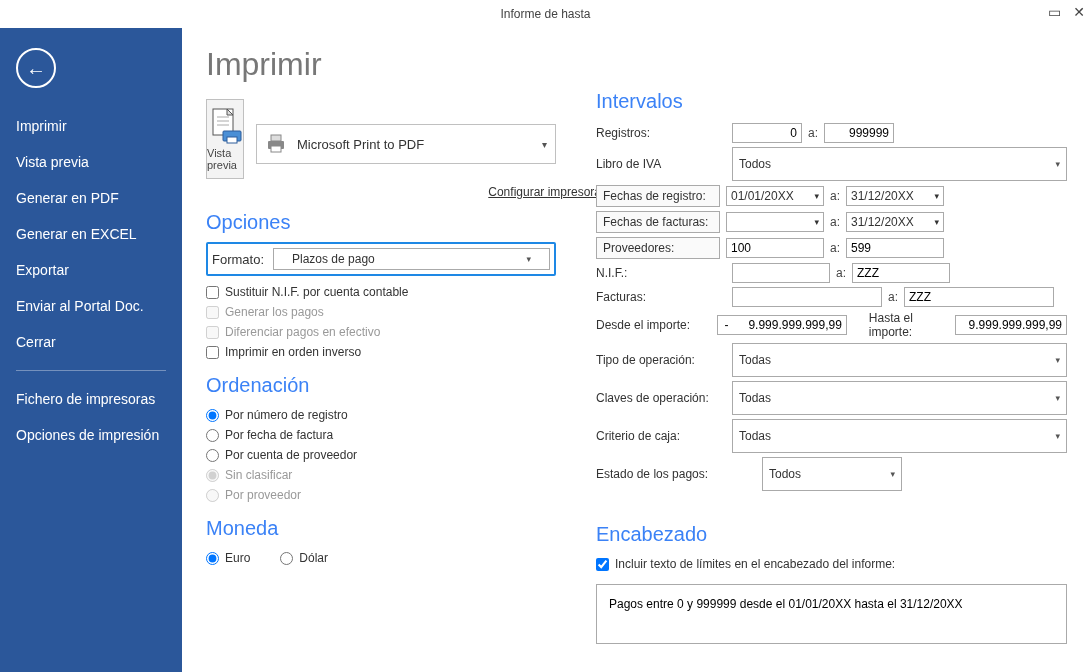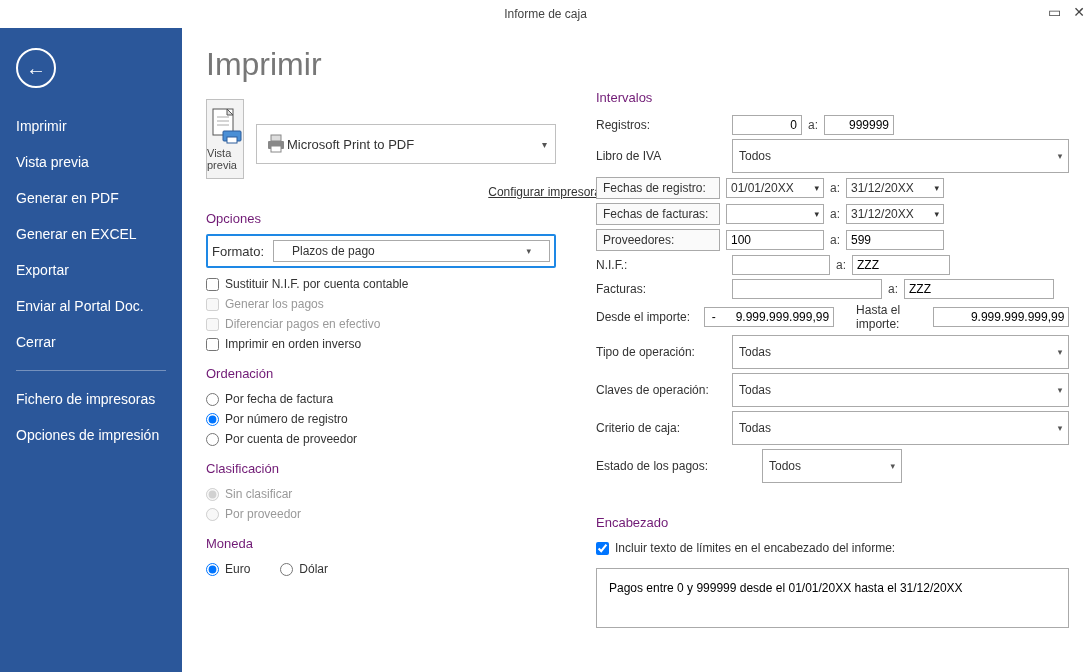"Informe de caja" span { text: caja -> hasta }
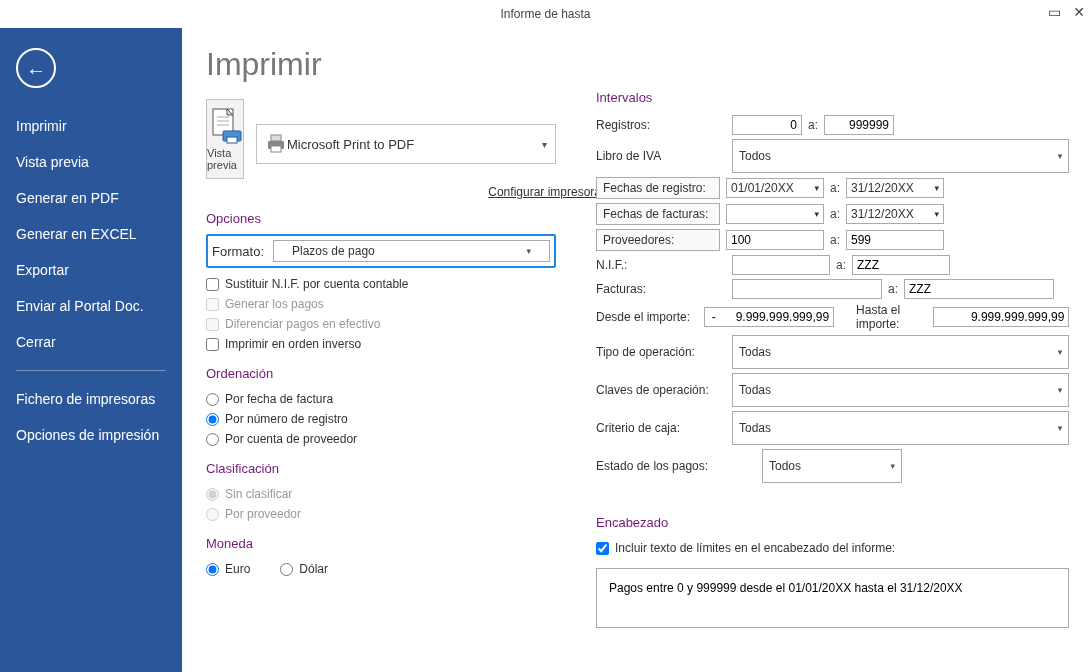"Intervalos" h2 { color: #701a75 -> #3b82f6; font-size: 13px -> 20px }
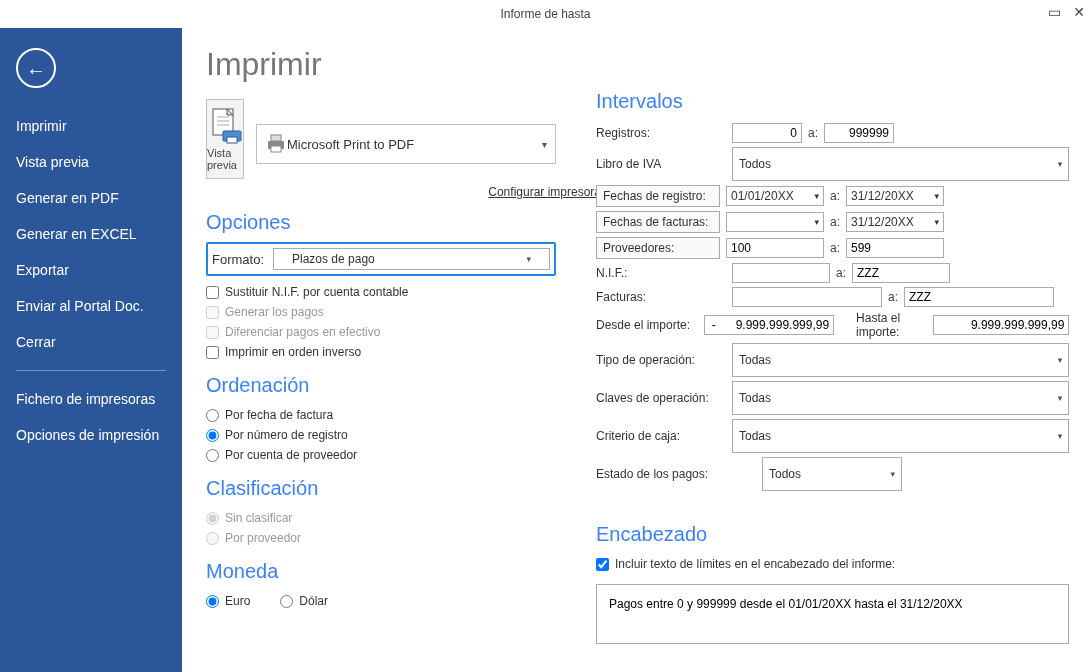"Microsoft Print to PDF" .printer-select { gap: none -> 10px }
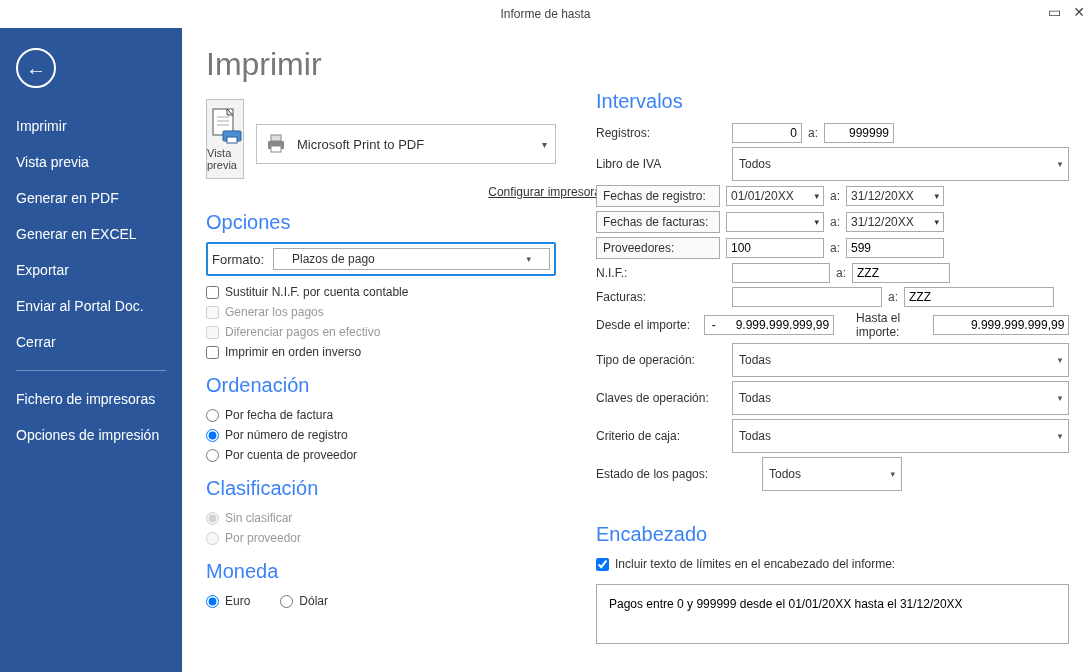"9.999.999.999,99" input { width: 136px -> 112px }
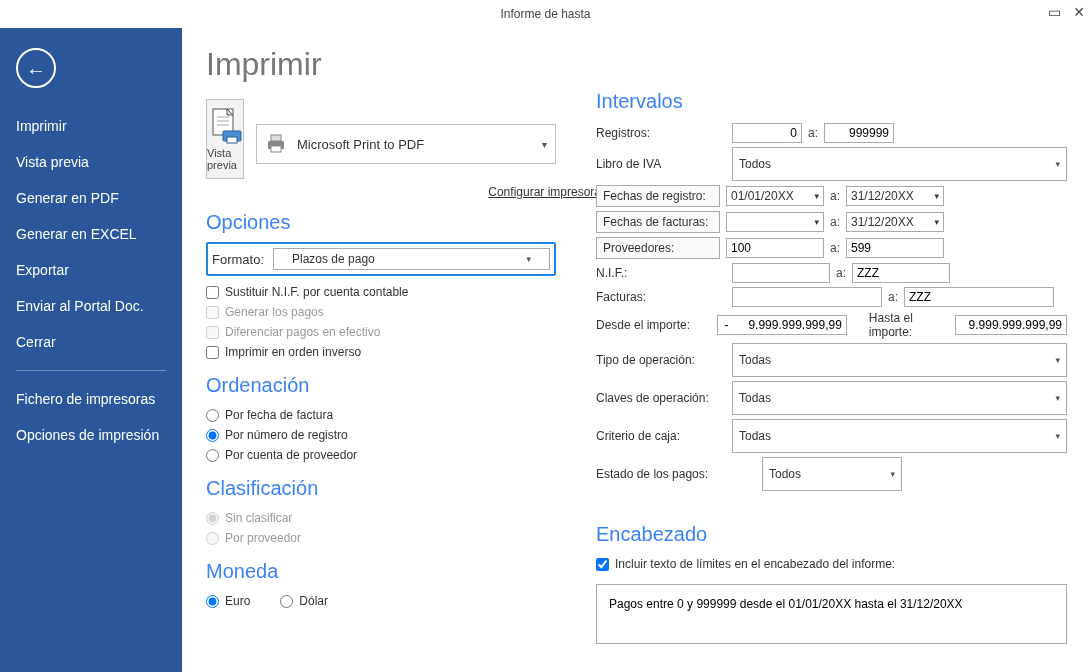"Por fecha de factura" label.radio-row { order: before "Por número de registro" -> after "Por número de registro" }
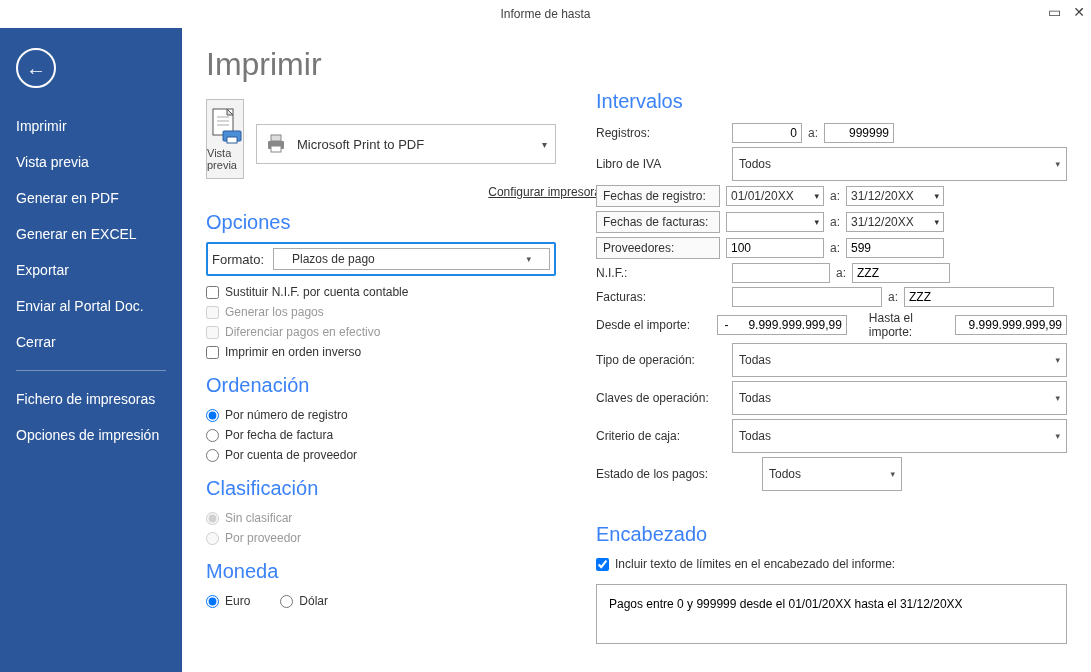"Clasificación" h2 { html: <h2>Clasificación</h2> -> none }
